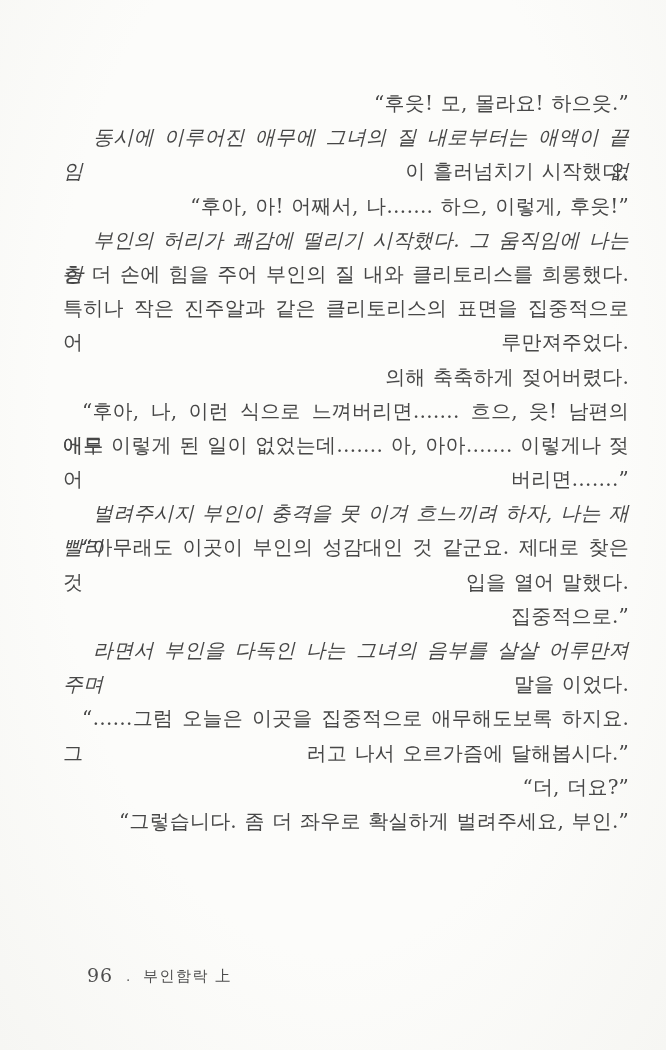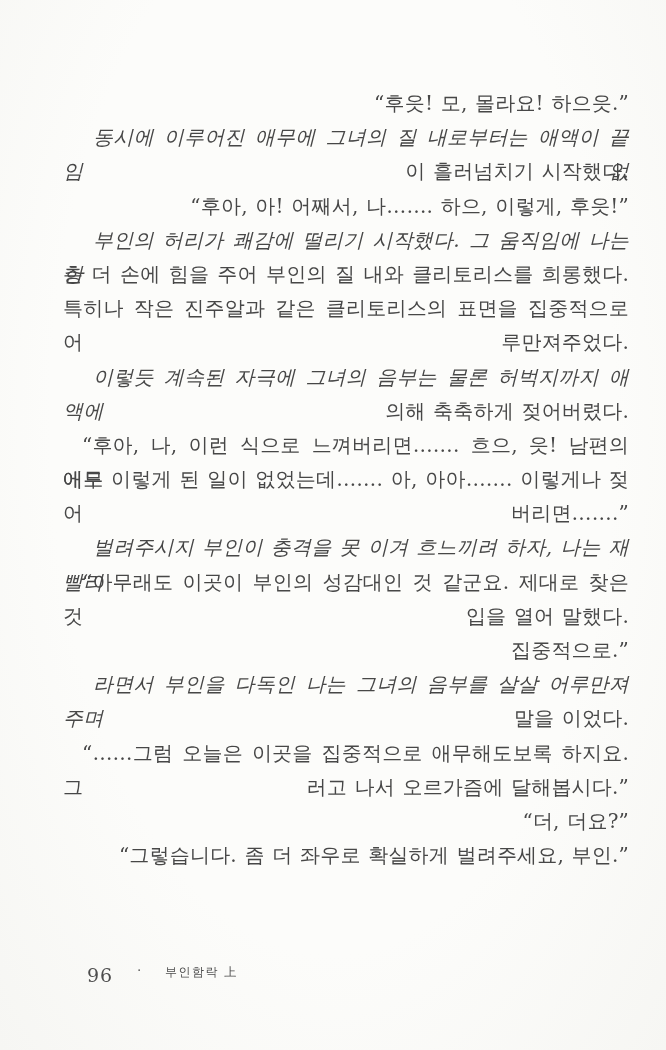"이렇듯 계속된 자극에 그녀의 음부는" div.line { html: <div>이렇듯 계속된 자극에 그녀의 음부는 물론 허벅지까지 애액에</div> -> none }
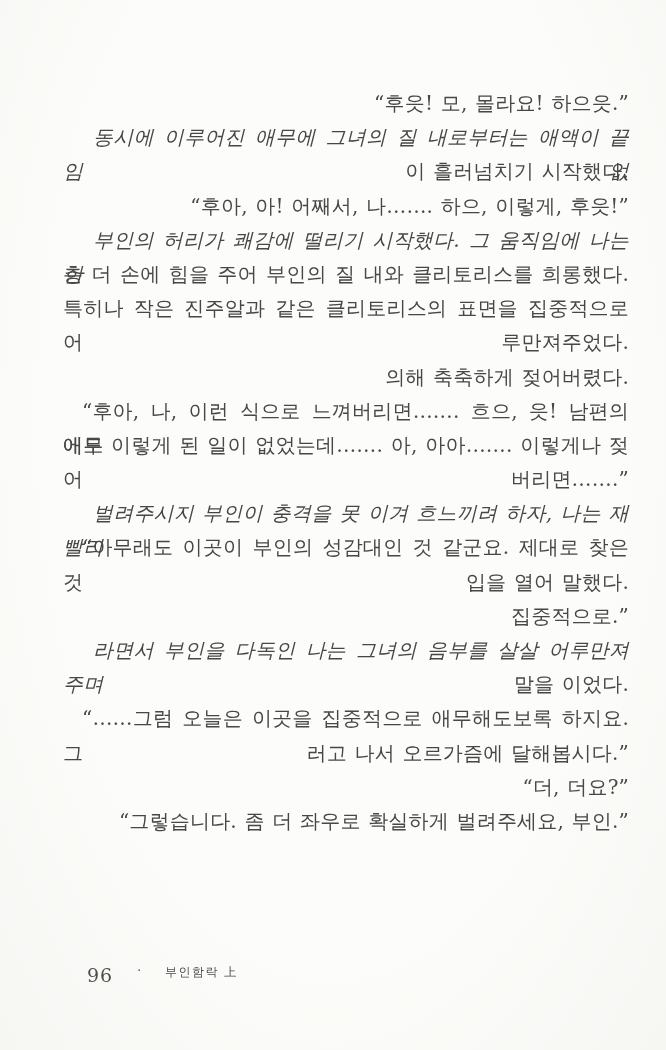"96" .footer { align-items: flex-start -> flex-end; gap: 24px -> 13px }
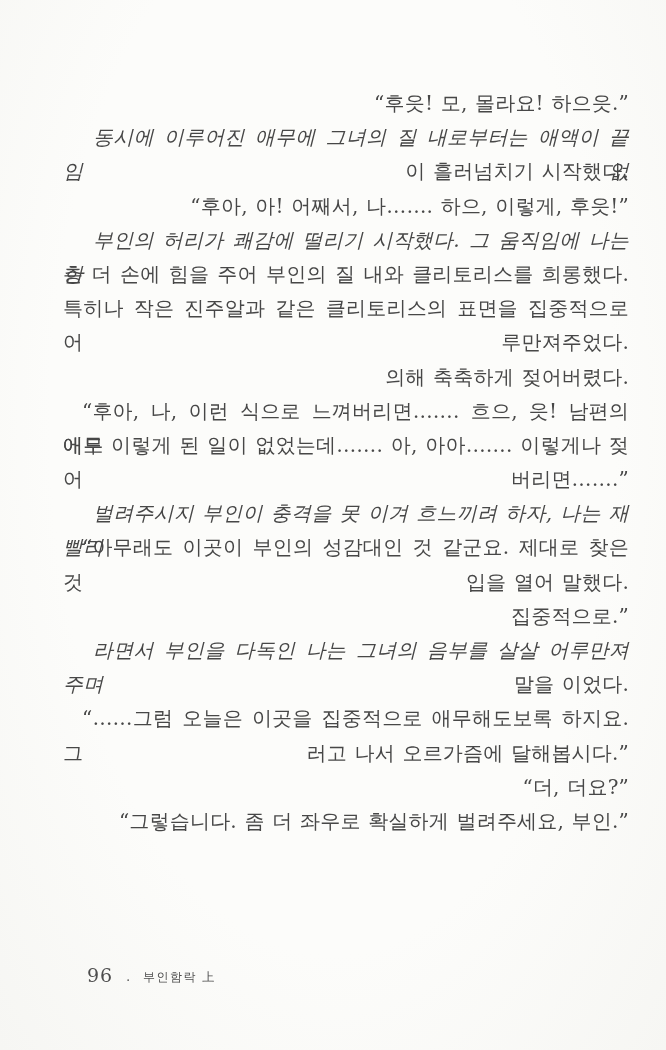"부인함락 上" .btitle { font-size: 12px -> 15px }
